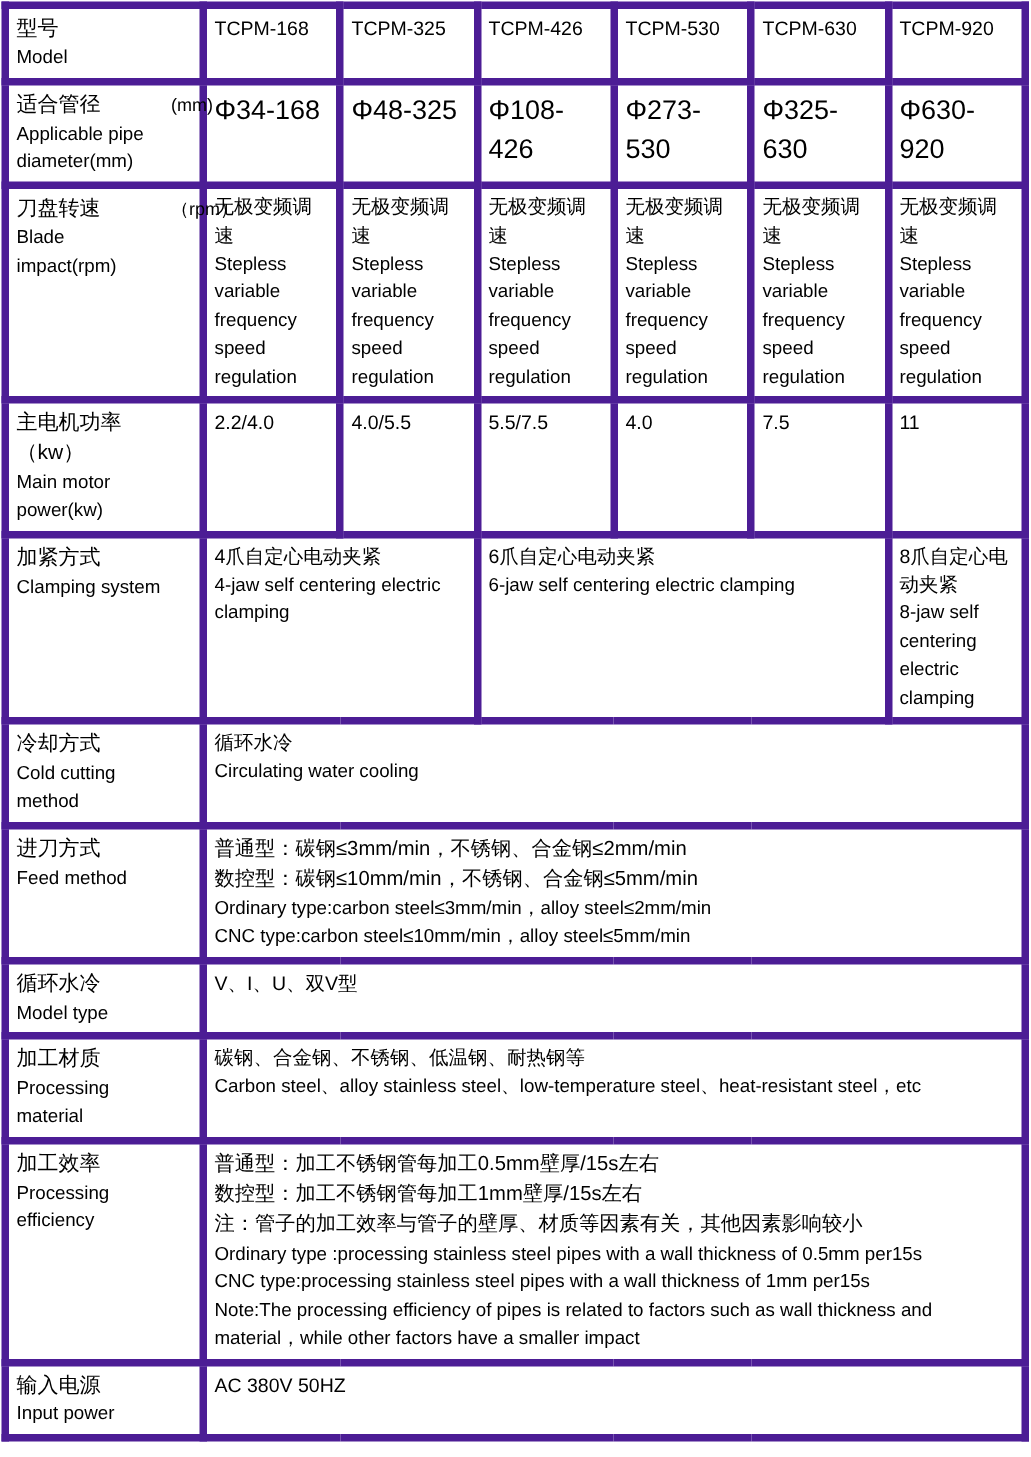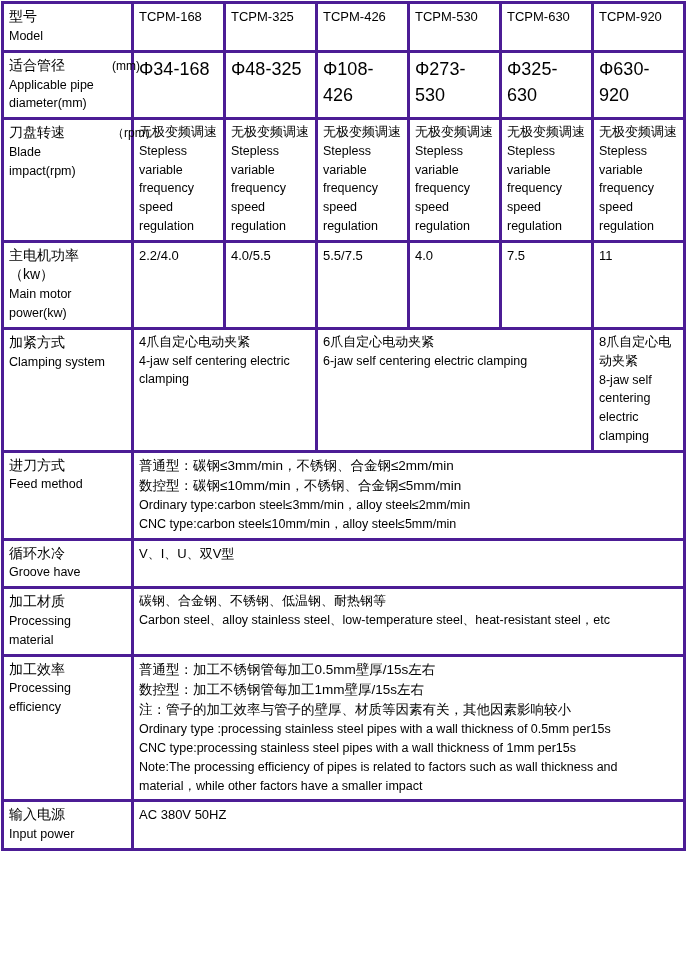"型号" table.spec td { border: 3px solid #4c1d95 -> 5px solid #4c1d95 }
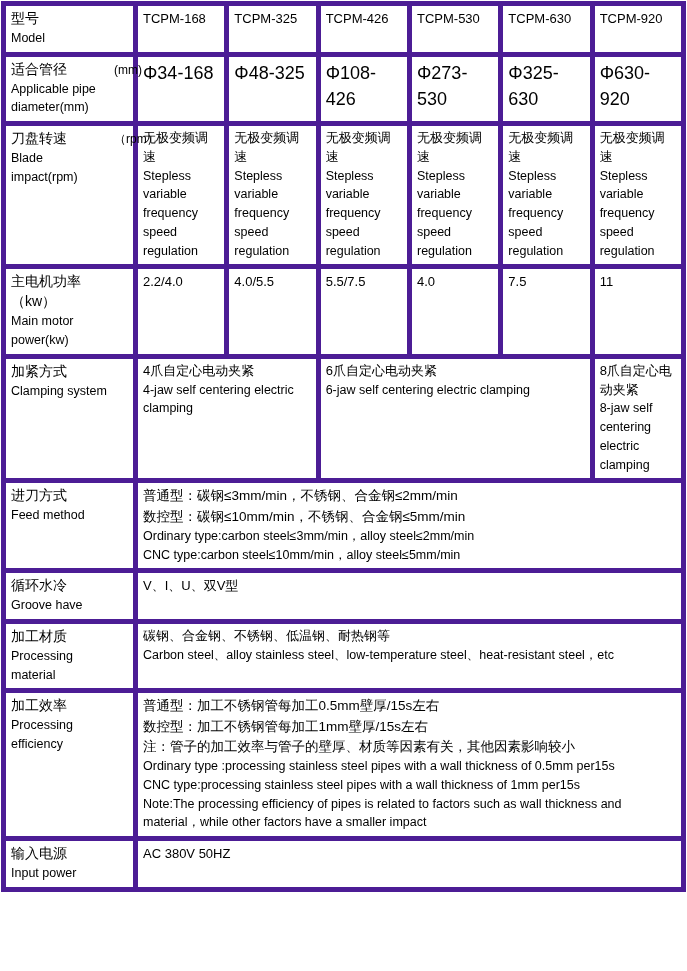"冷却方式" tr { html: none -> <tr> <td> <div>冷却方式</div> <div>Cold cutting</div> <div>method</div> </td> <td> <div>循环水冷</div> <div>Circulating water cooling</div> </td> </tr> }
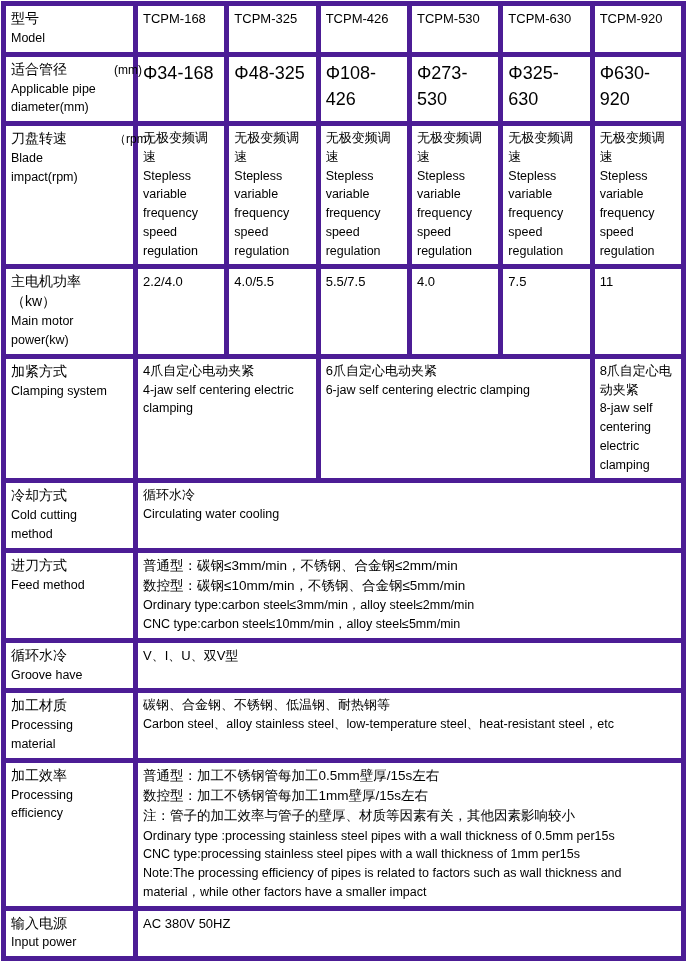"Groove have" div.en { text: Groove have -> Model type }
